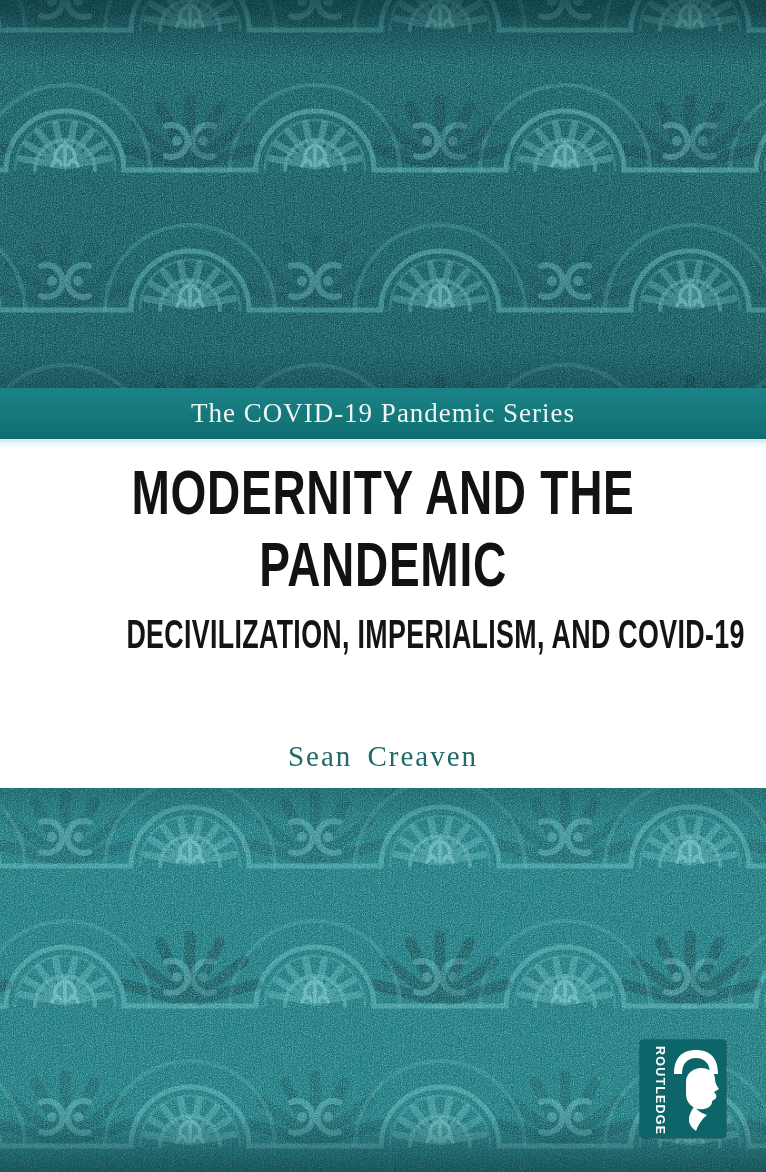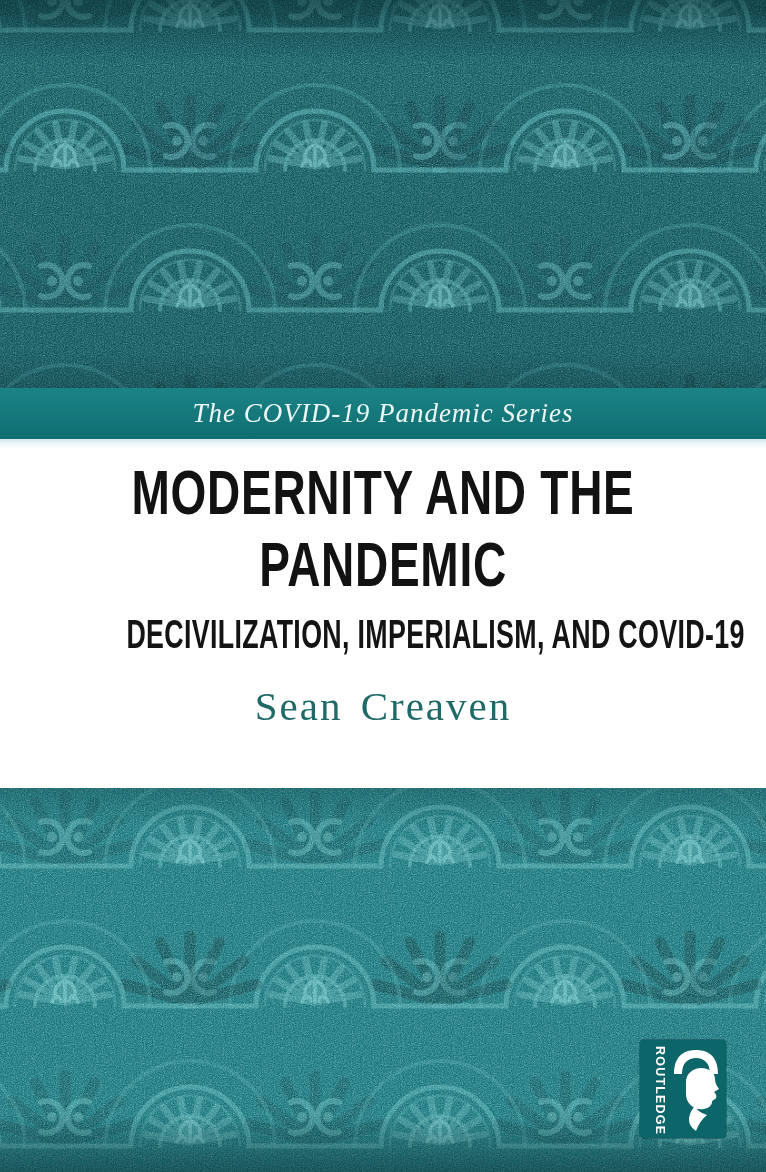"The COVID-19 Pandemic Series" .series-band { font-style: italic -> none }
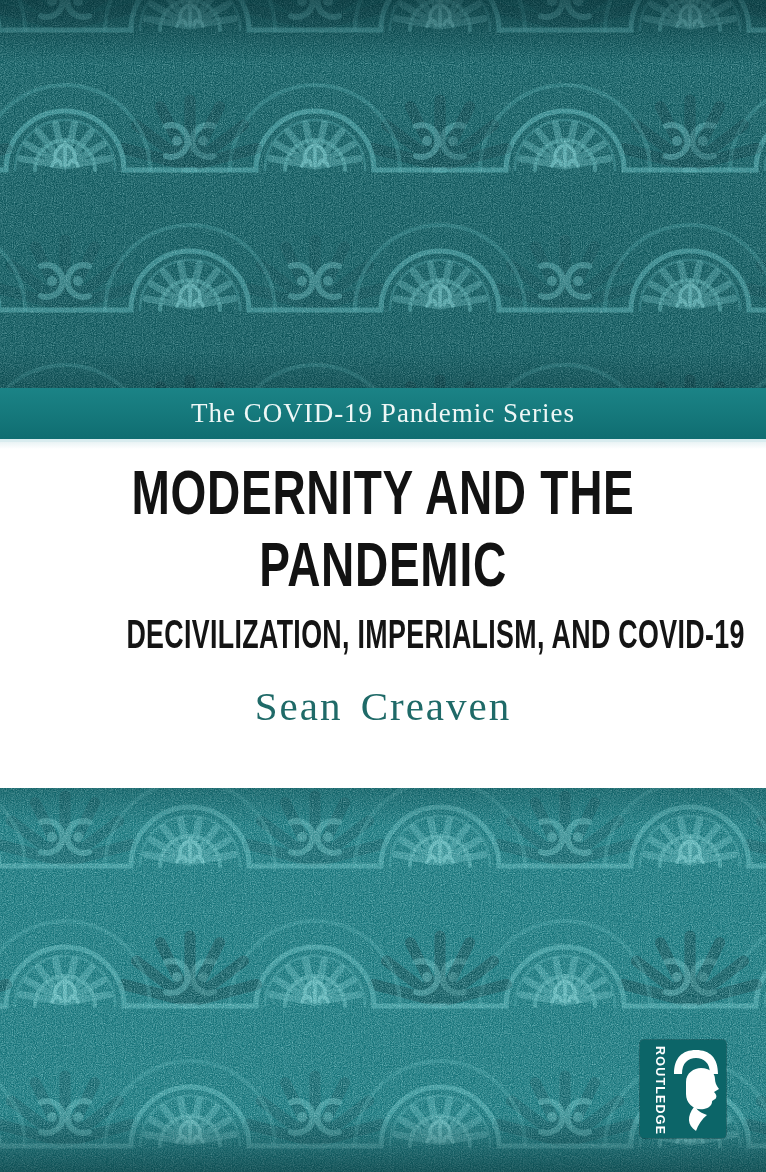"Sean Creaven" .author { font-size: 41px -> 29px; top: 678px -> 728px }
